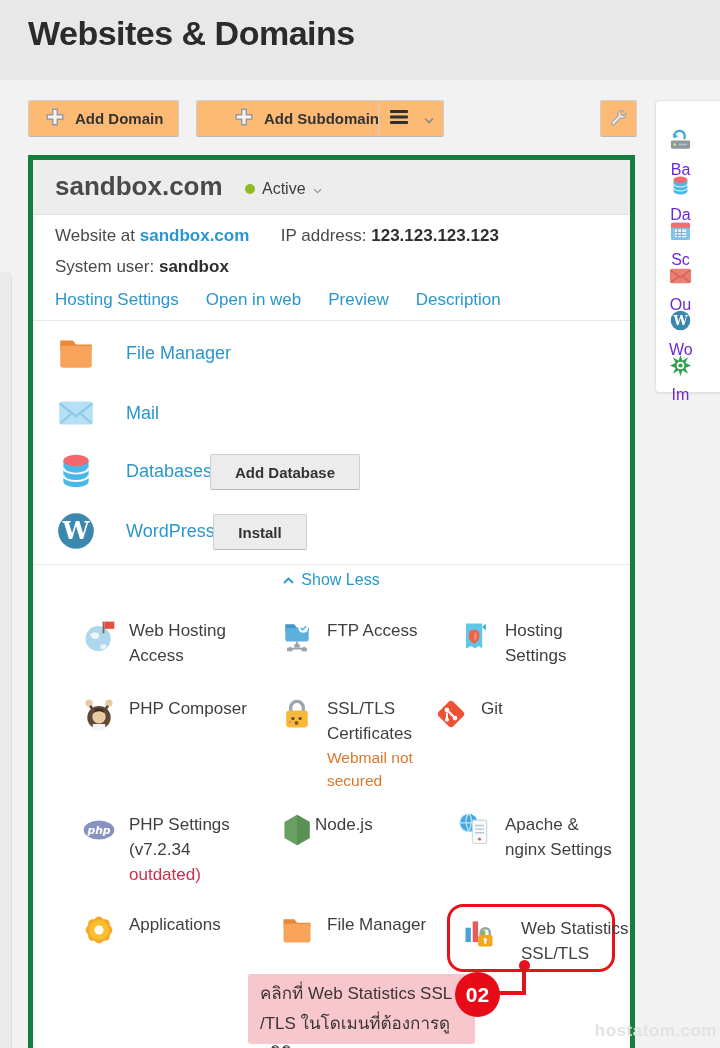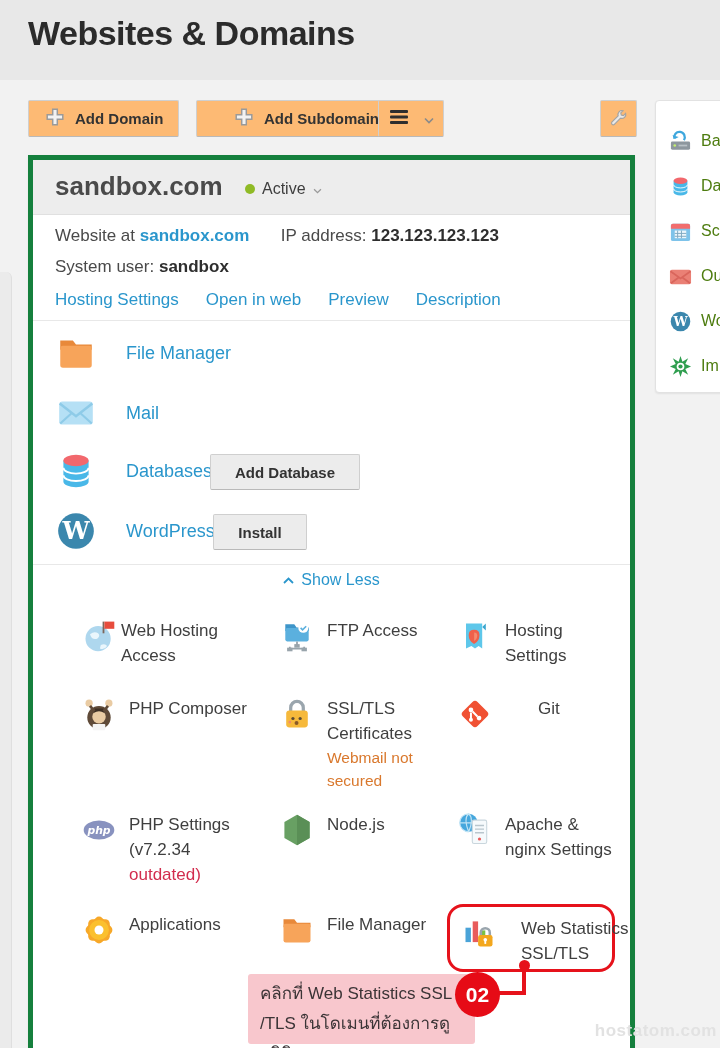"Ba" .side-item { color: #4d7c0f -> #6d28d9; flex-direction: none -> column }
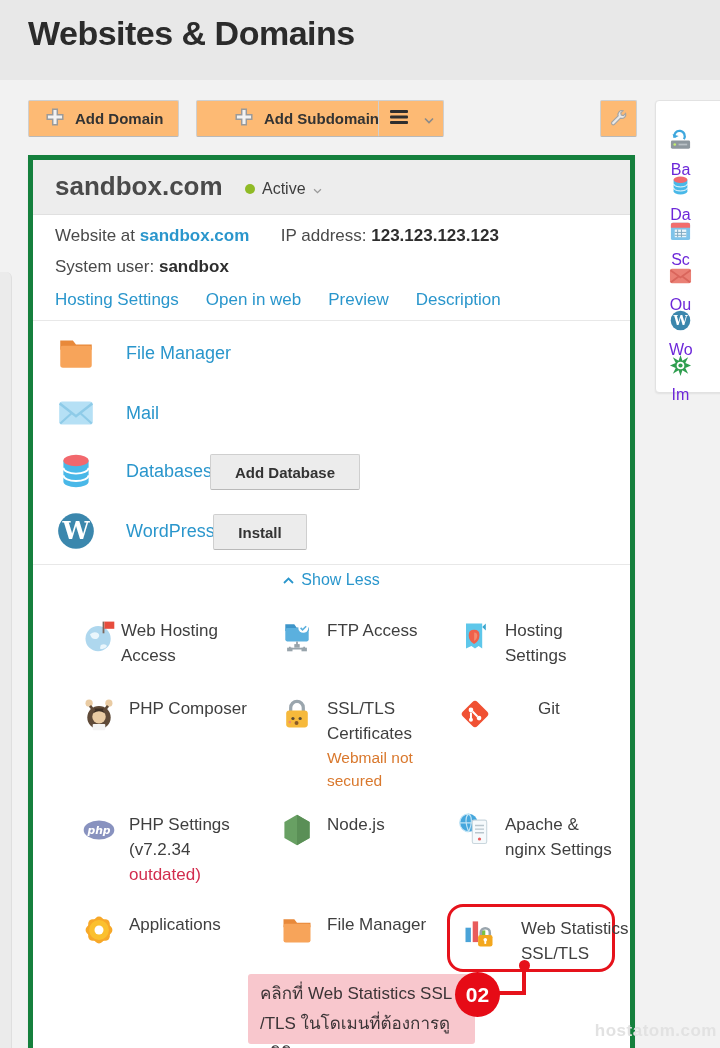"Web Hosting Access" span.gl { margin-left: 4px -> 12px }
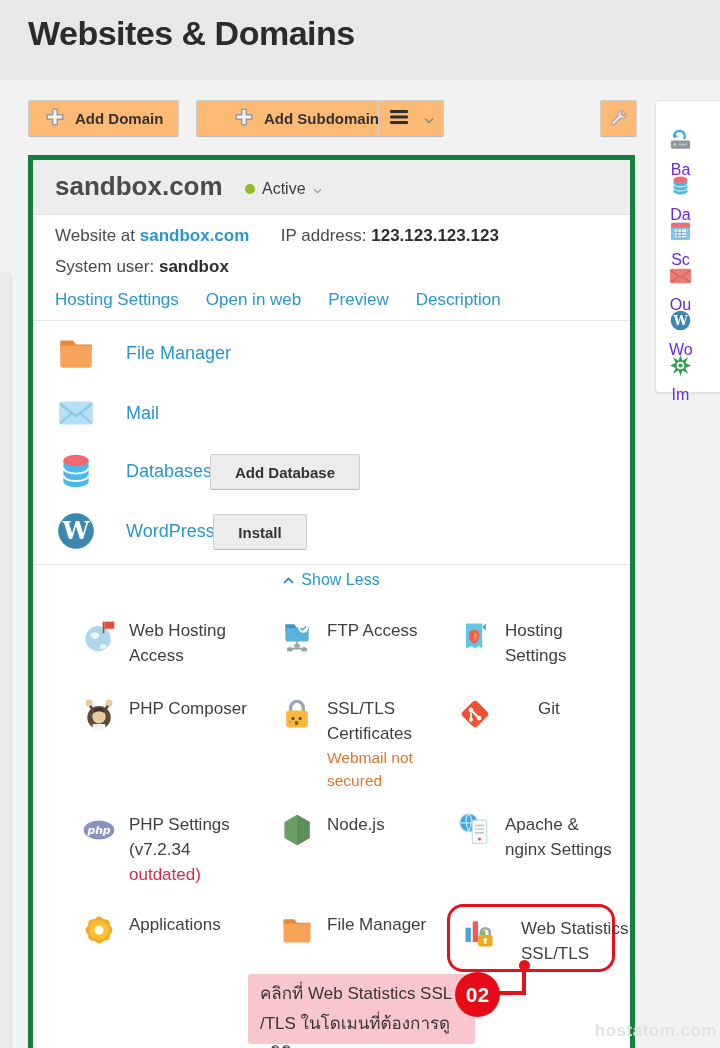"Git" div.grid-item { gap: 33px -> none; left: 424px -> 400px }
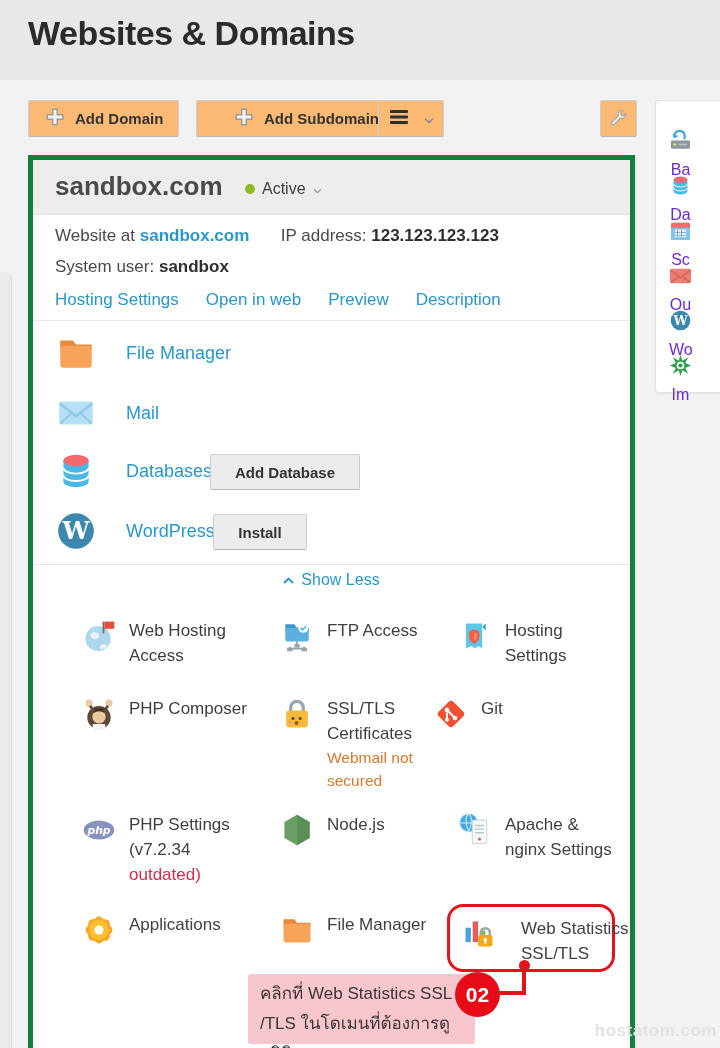"Node.js" span.gl { margin-left: 12px -> 0 }
